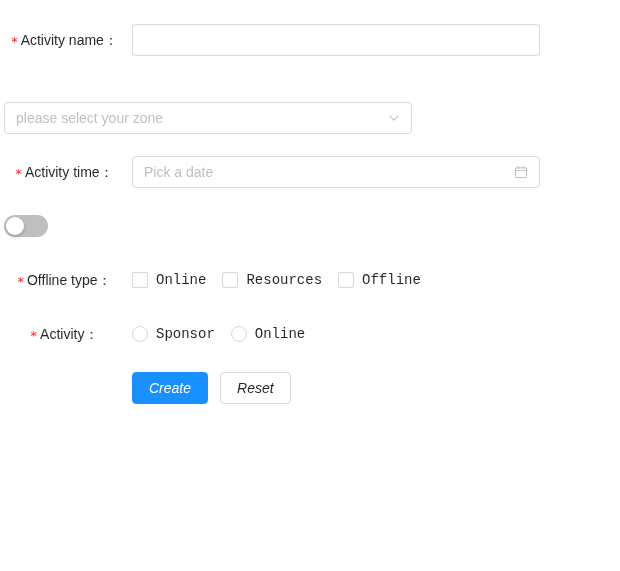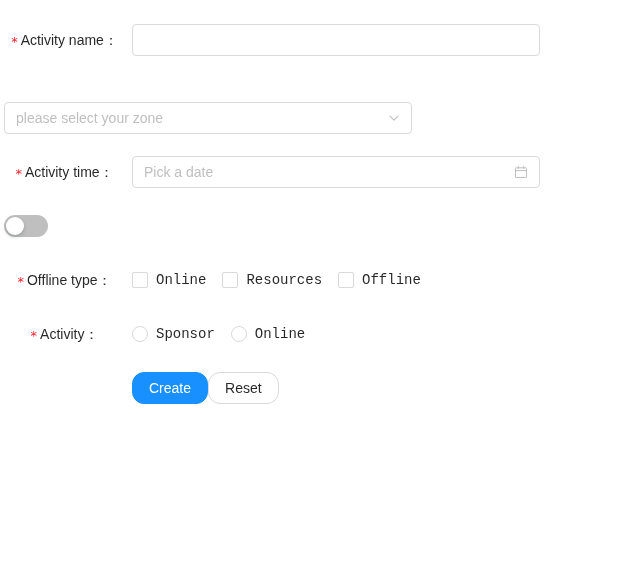"Create" .btn { border-radius: 12px -> 4px; font-style: none -> italic }
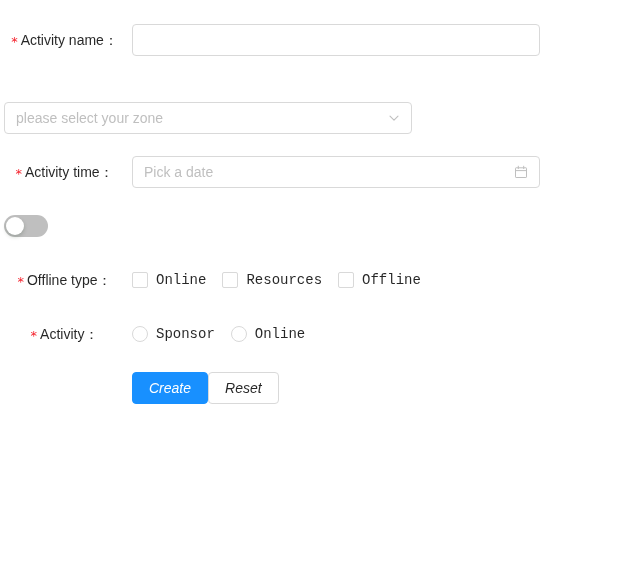"Reset" .btn-default { margin-left: none -> 12px }
